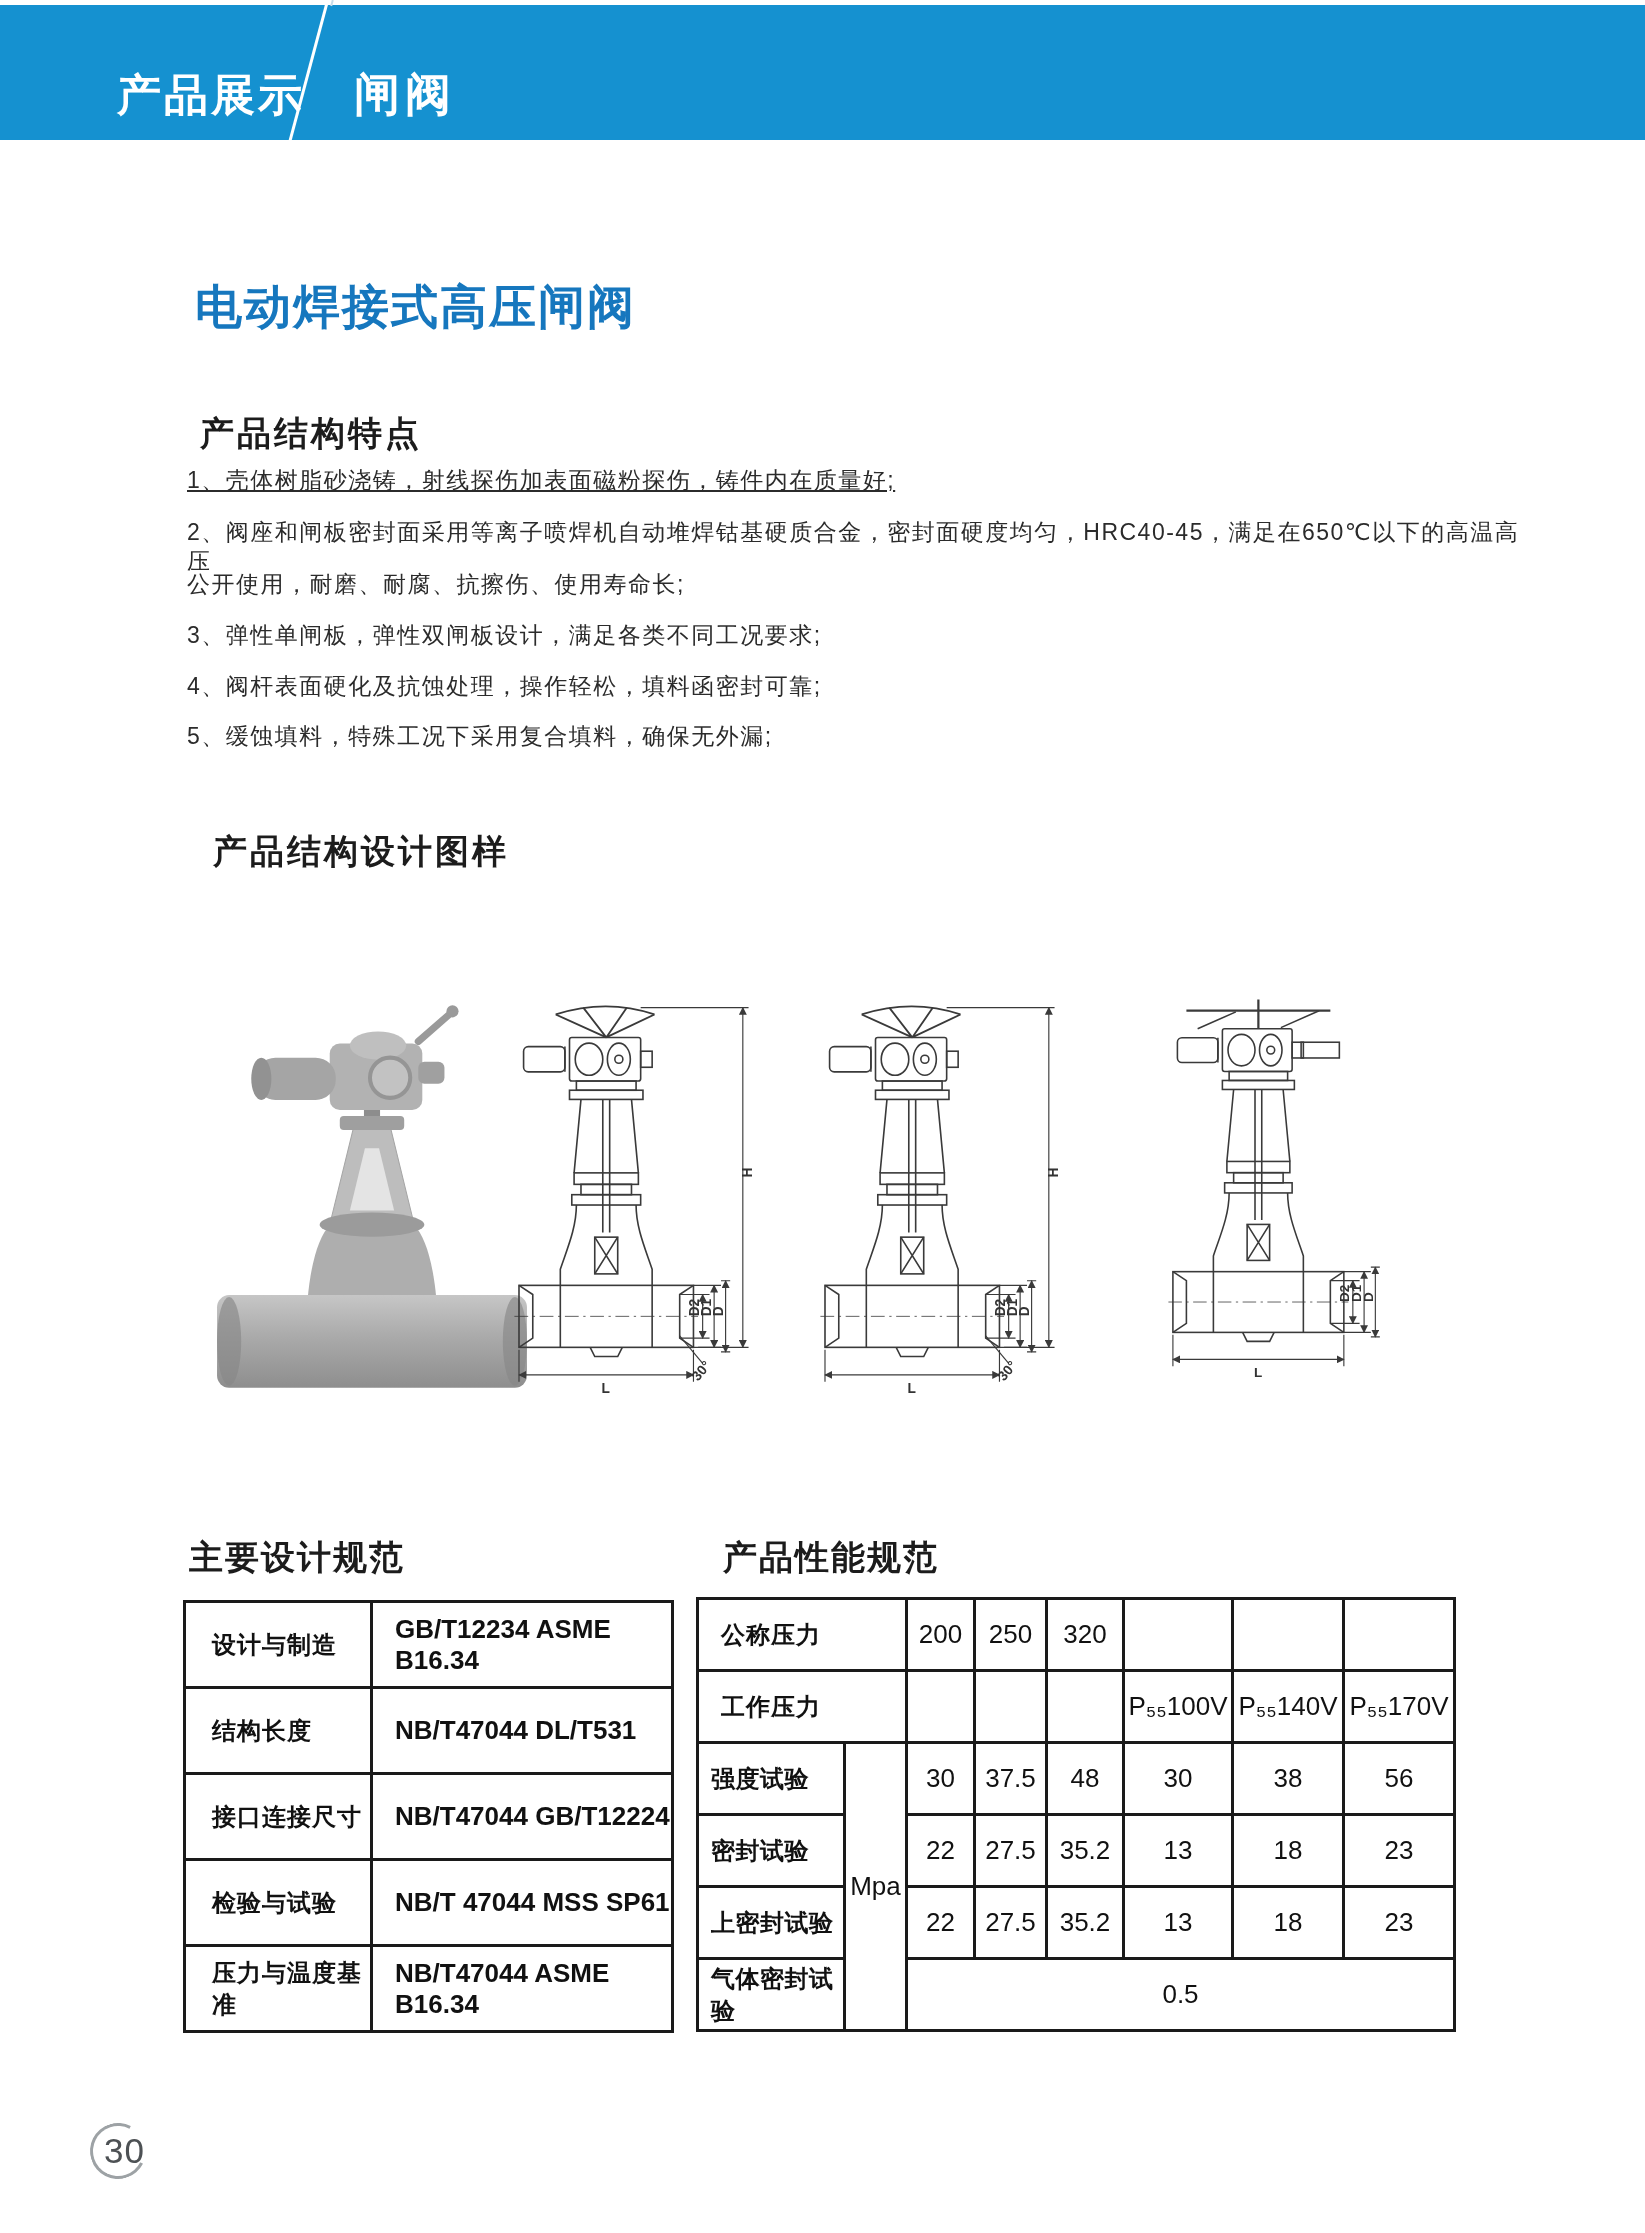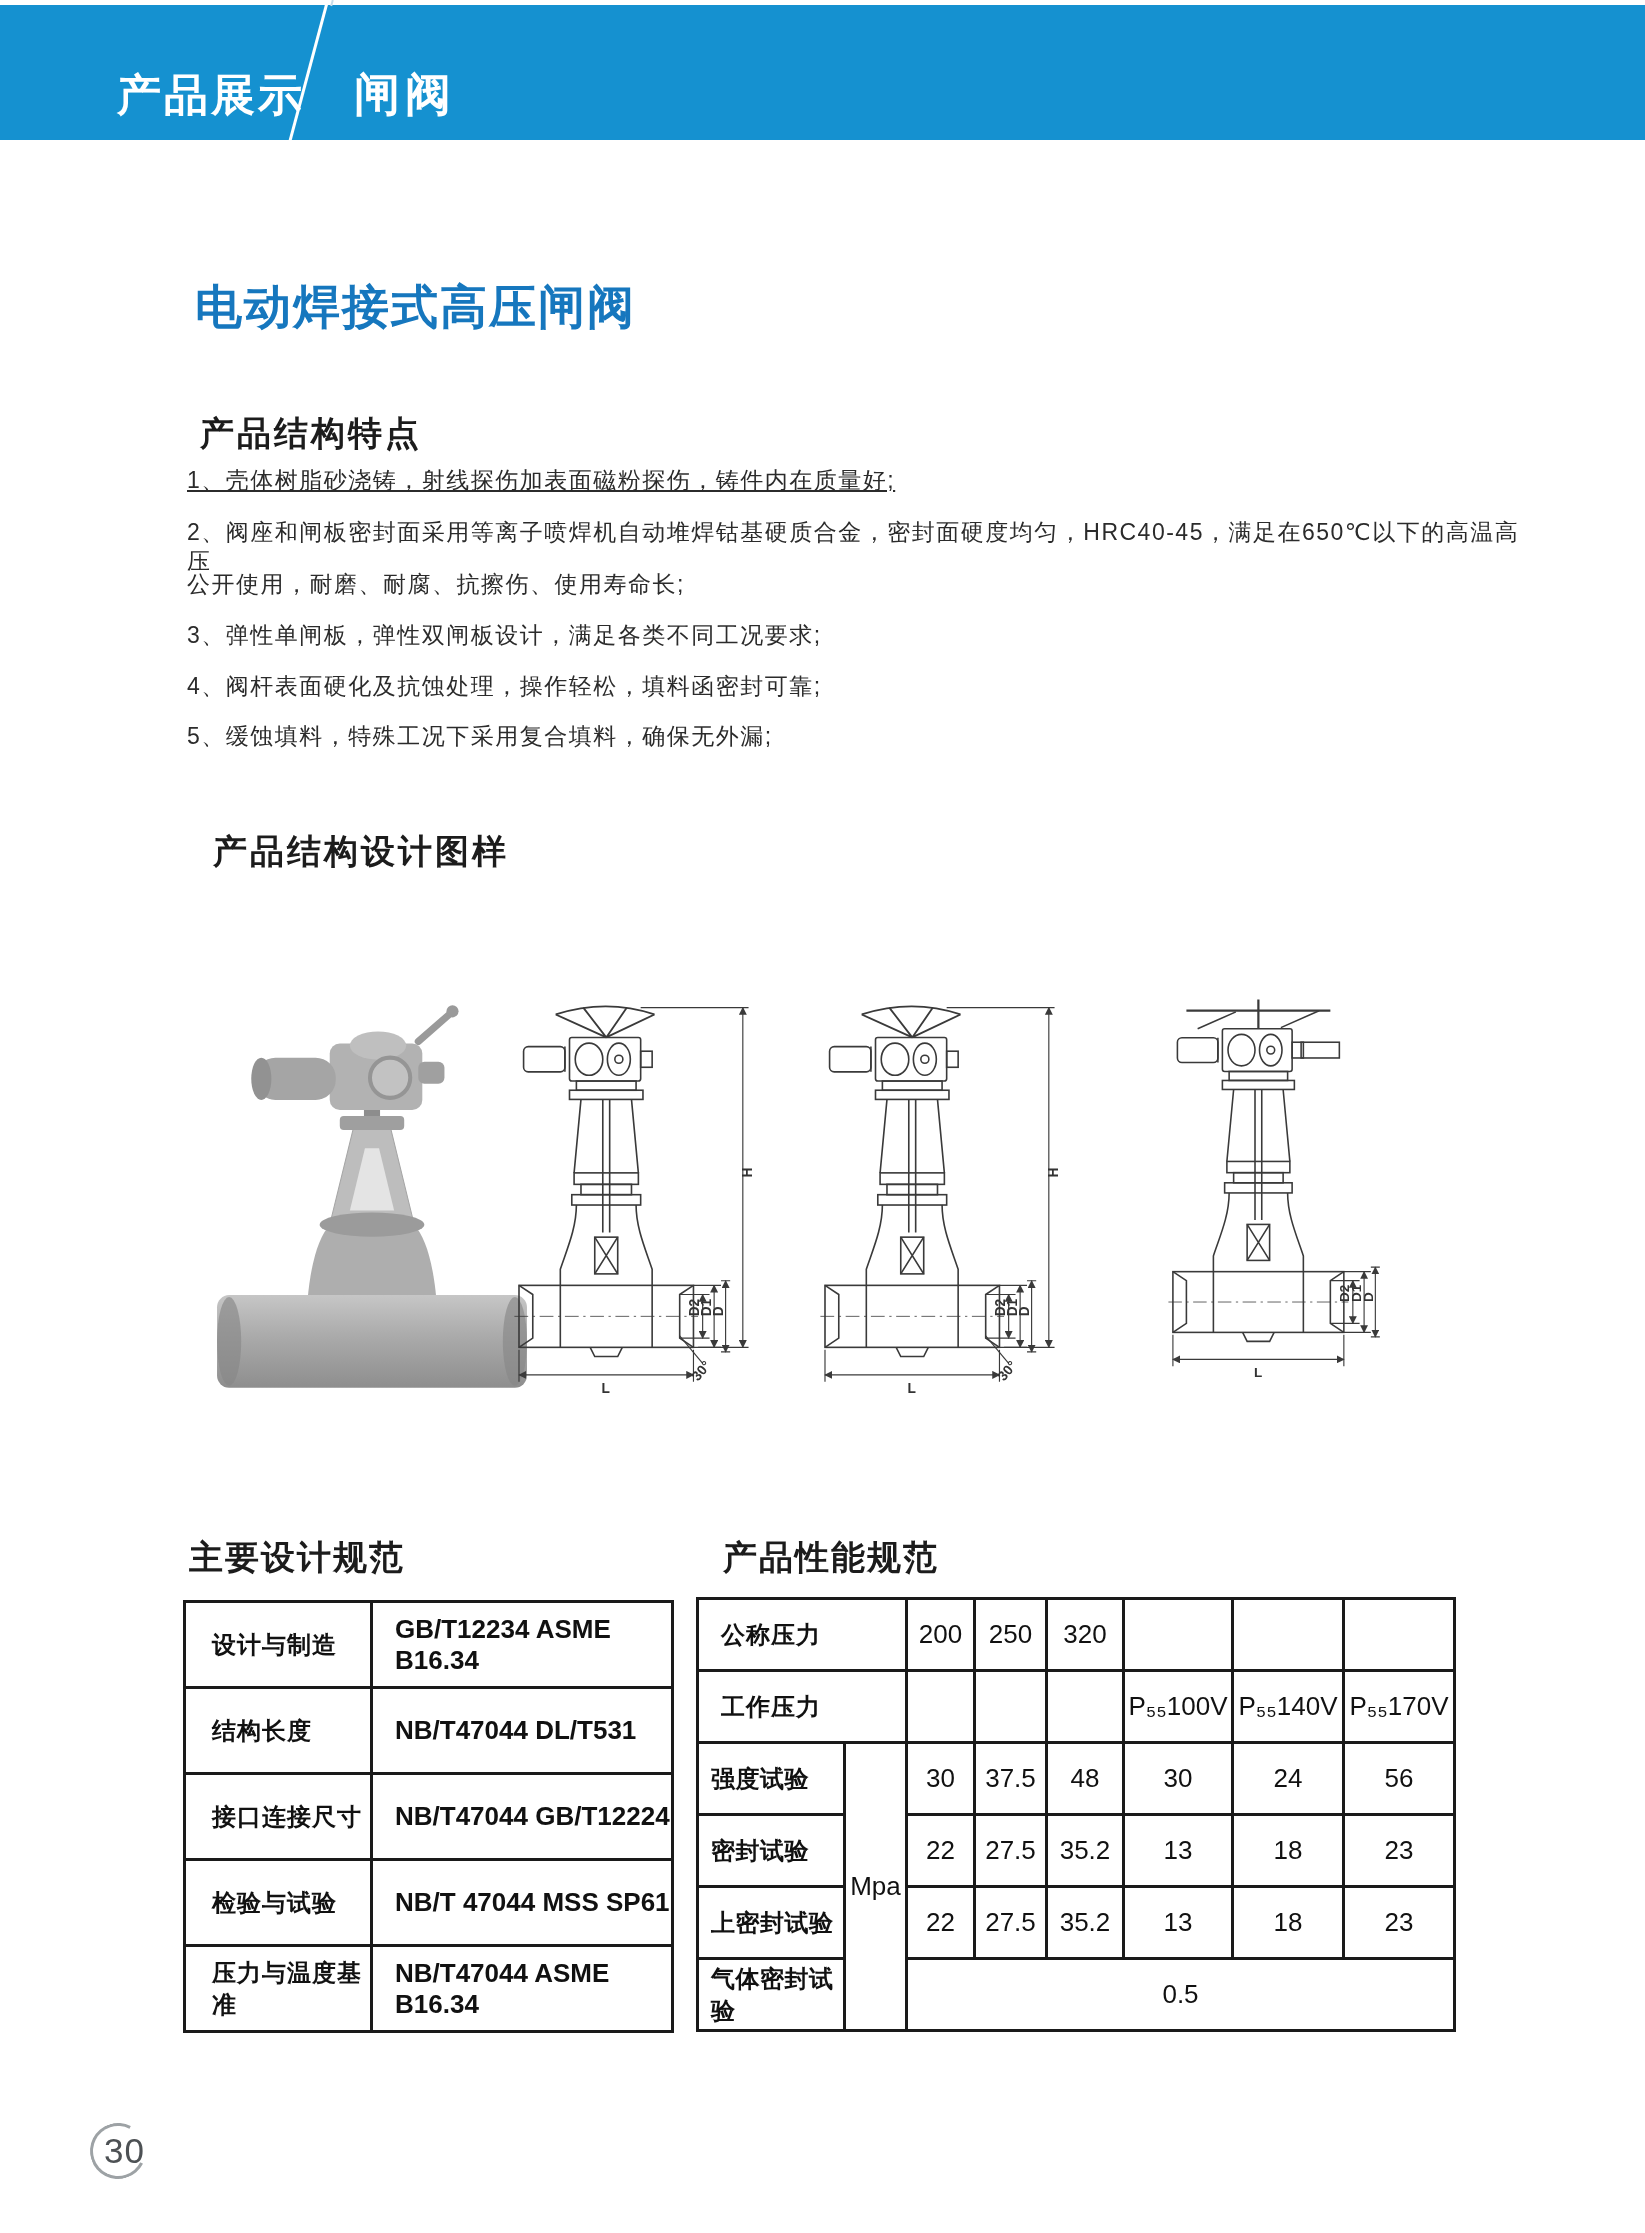"24" td { text: 24 -> 38 }
